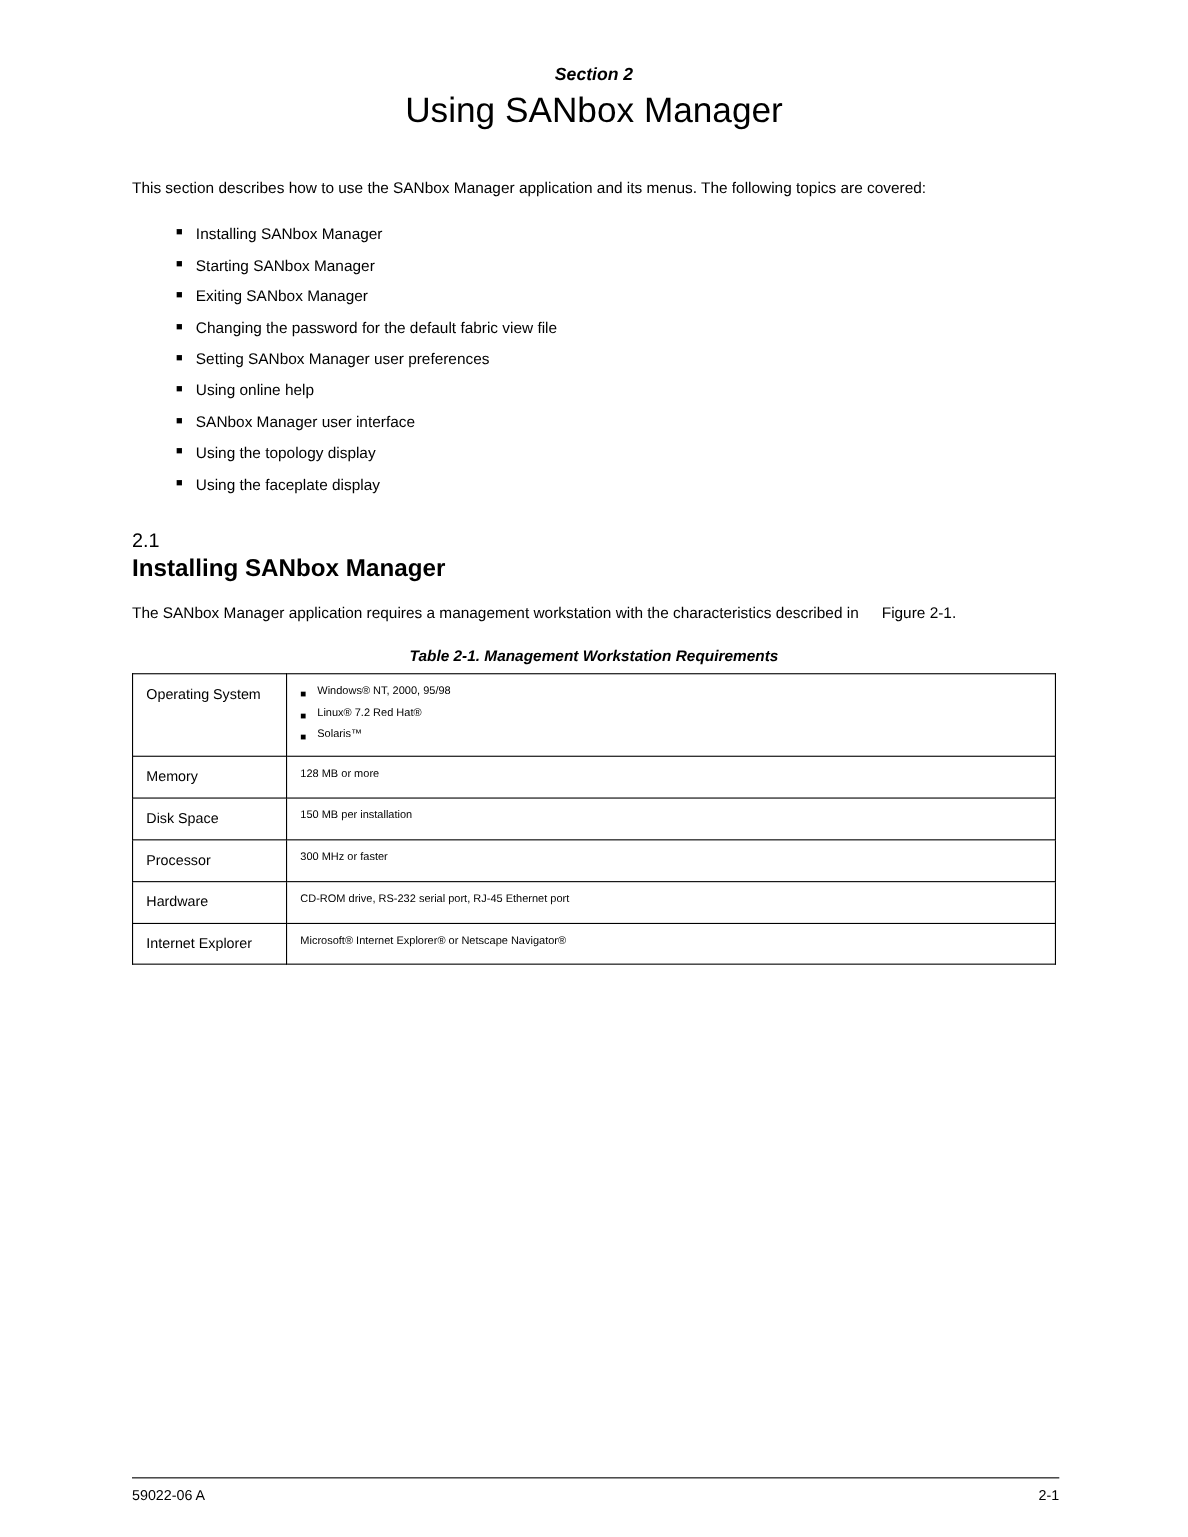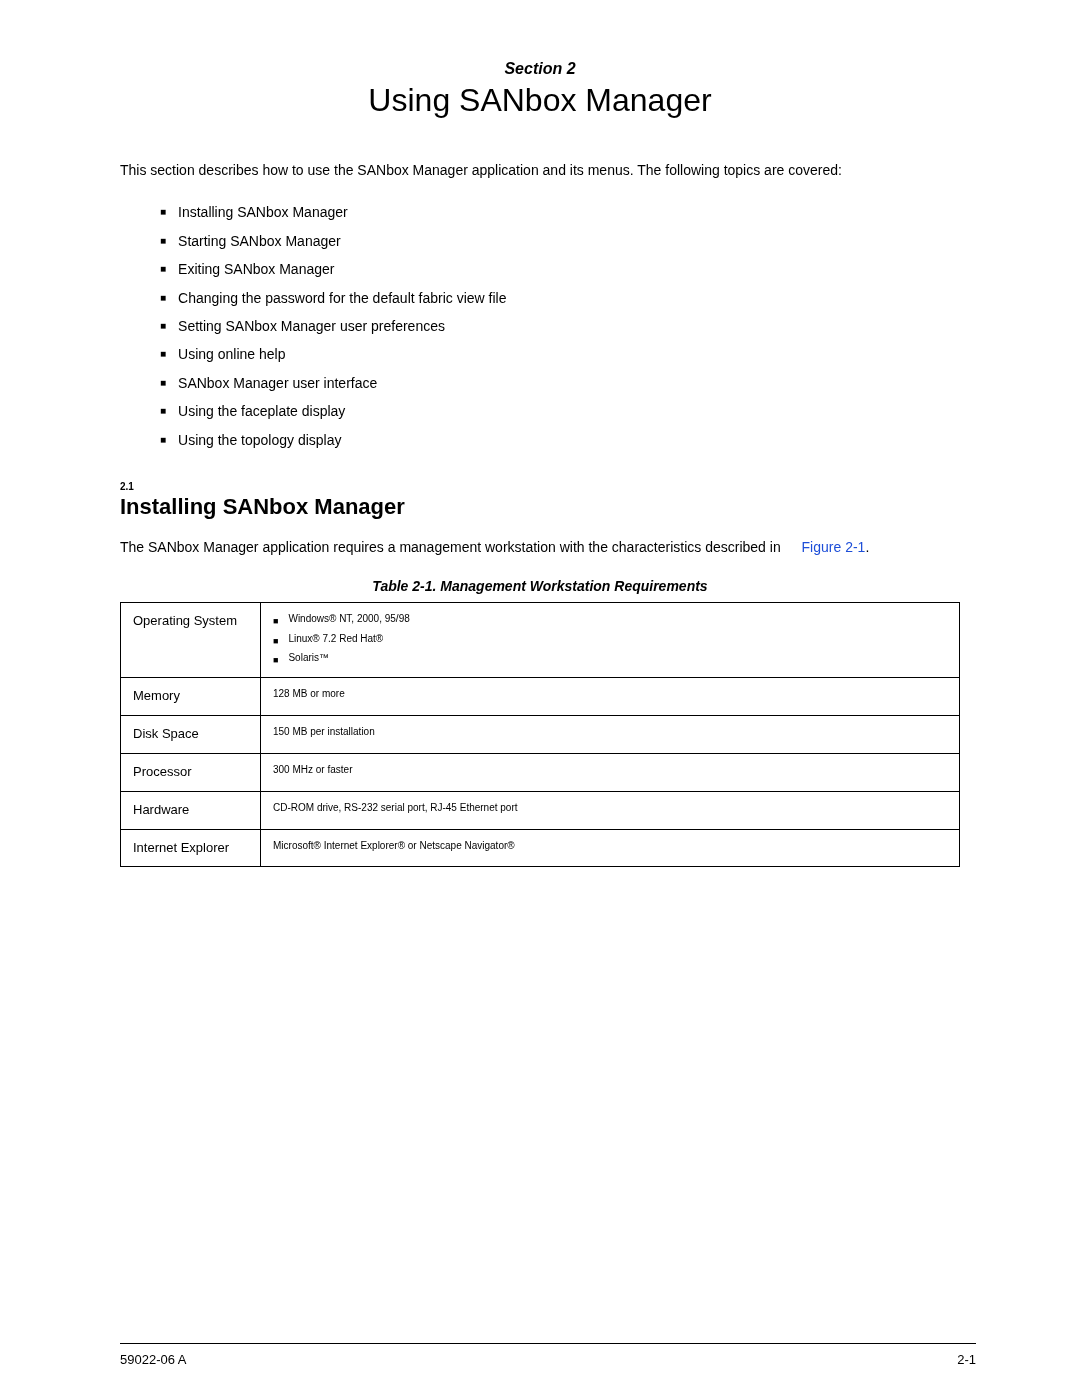"Using the faceplate display" li { order: before "Using the topology display" -> after "Using the topology display" }
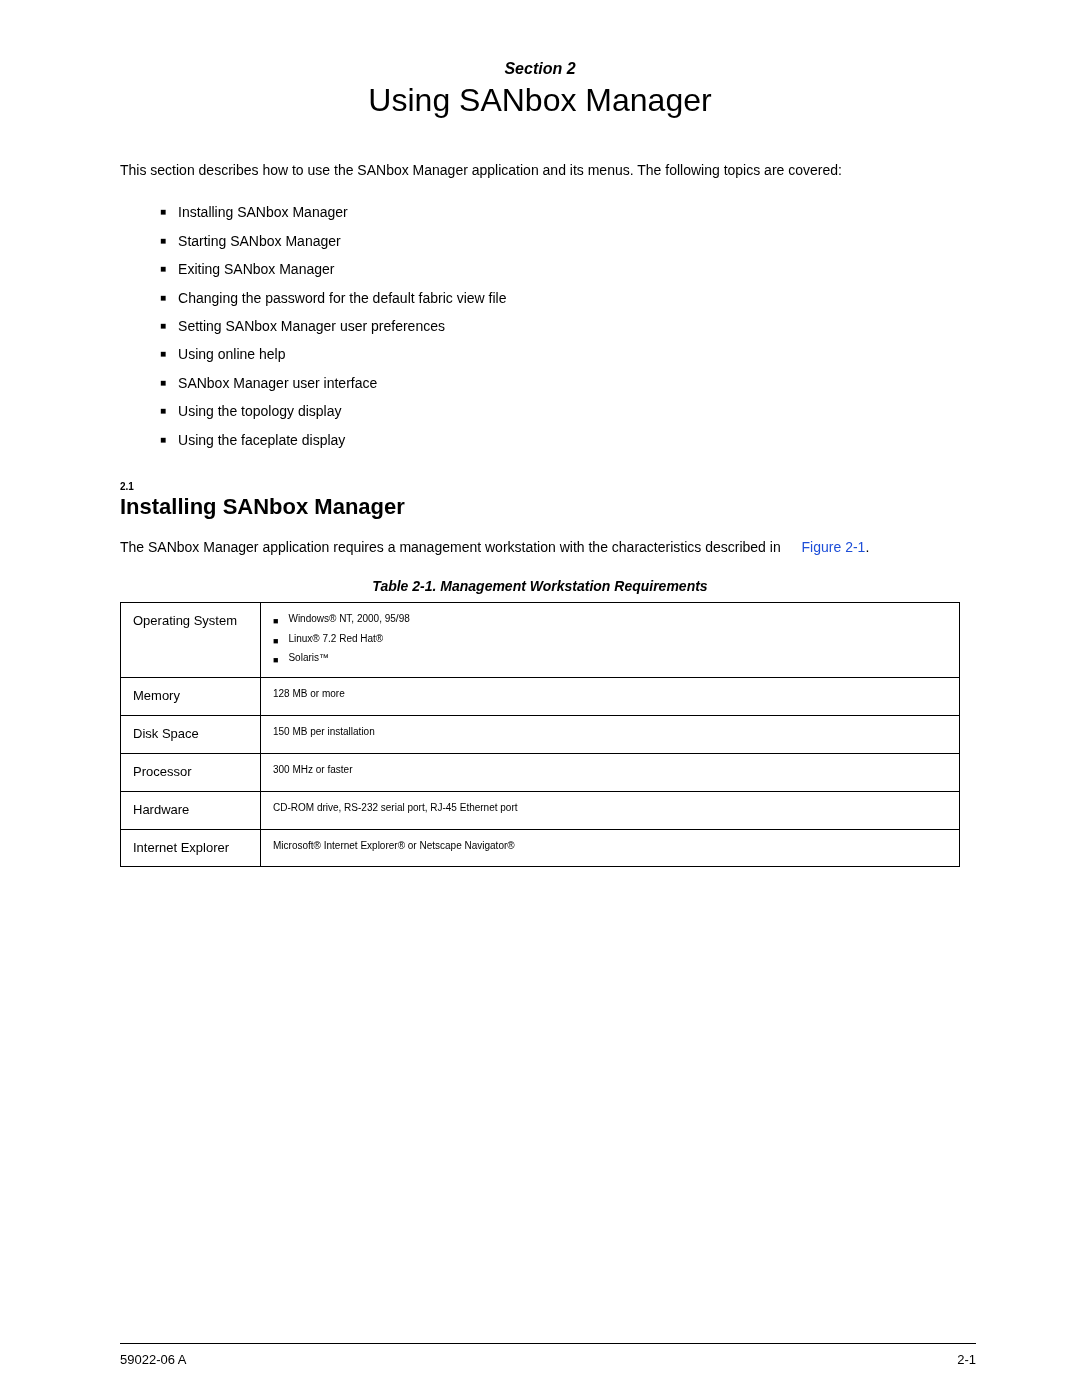"2.1" .section-number { font-size: 10px -> 18px; font-weight: bold -> normal }
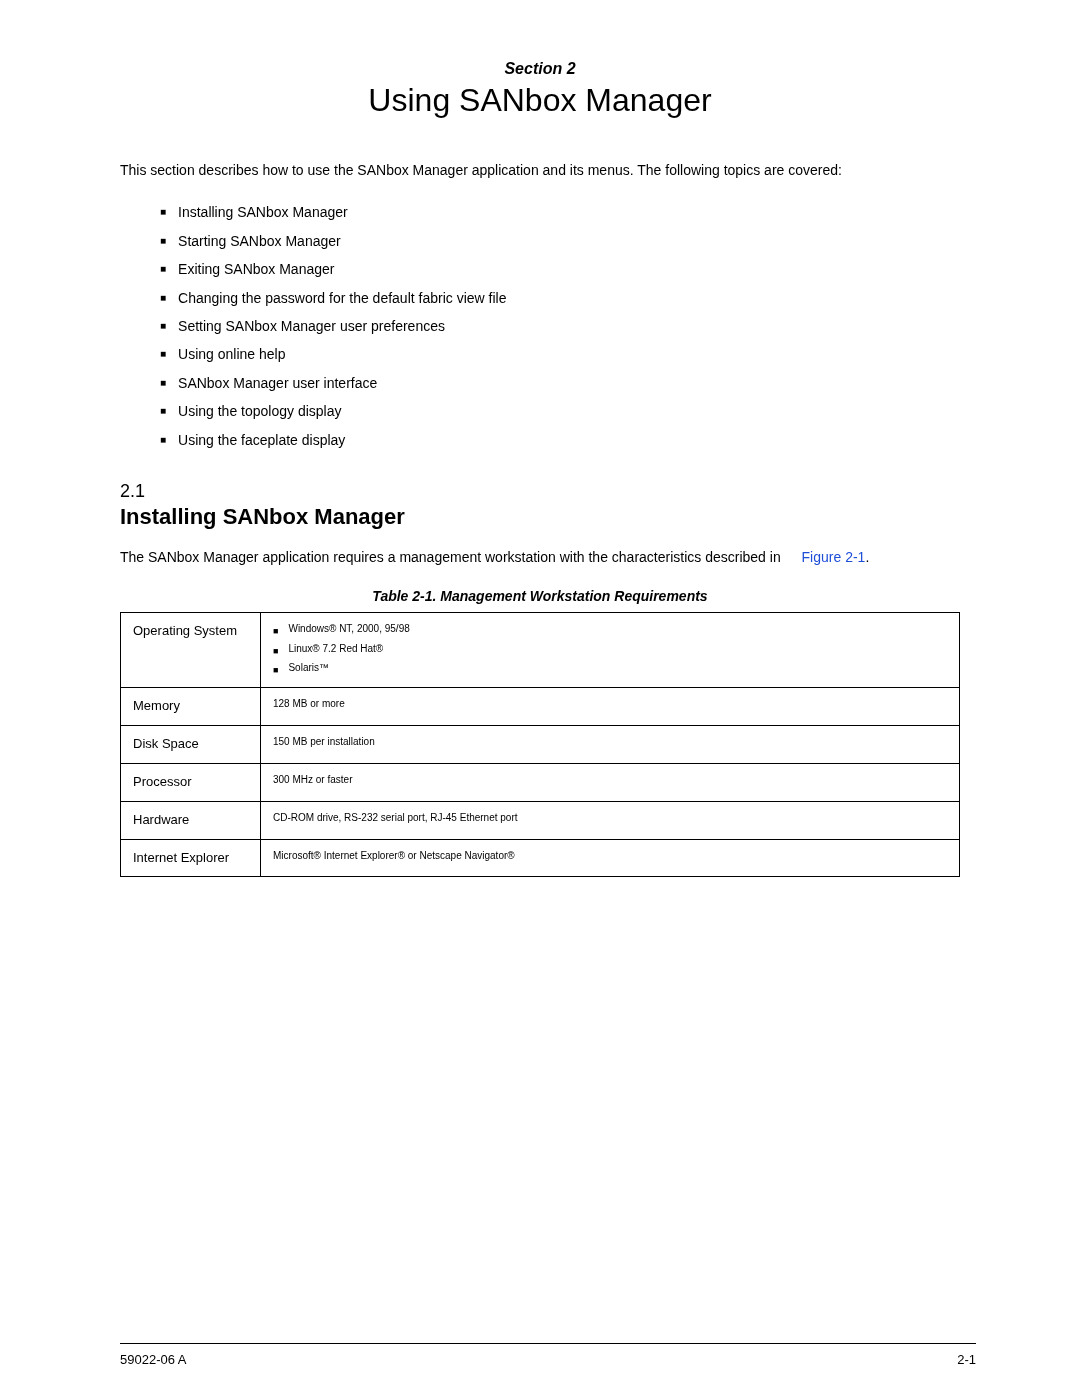"Figure 2-1" .link-text { color: #1d4ed8 -> #000000 }
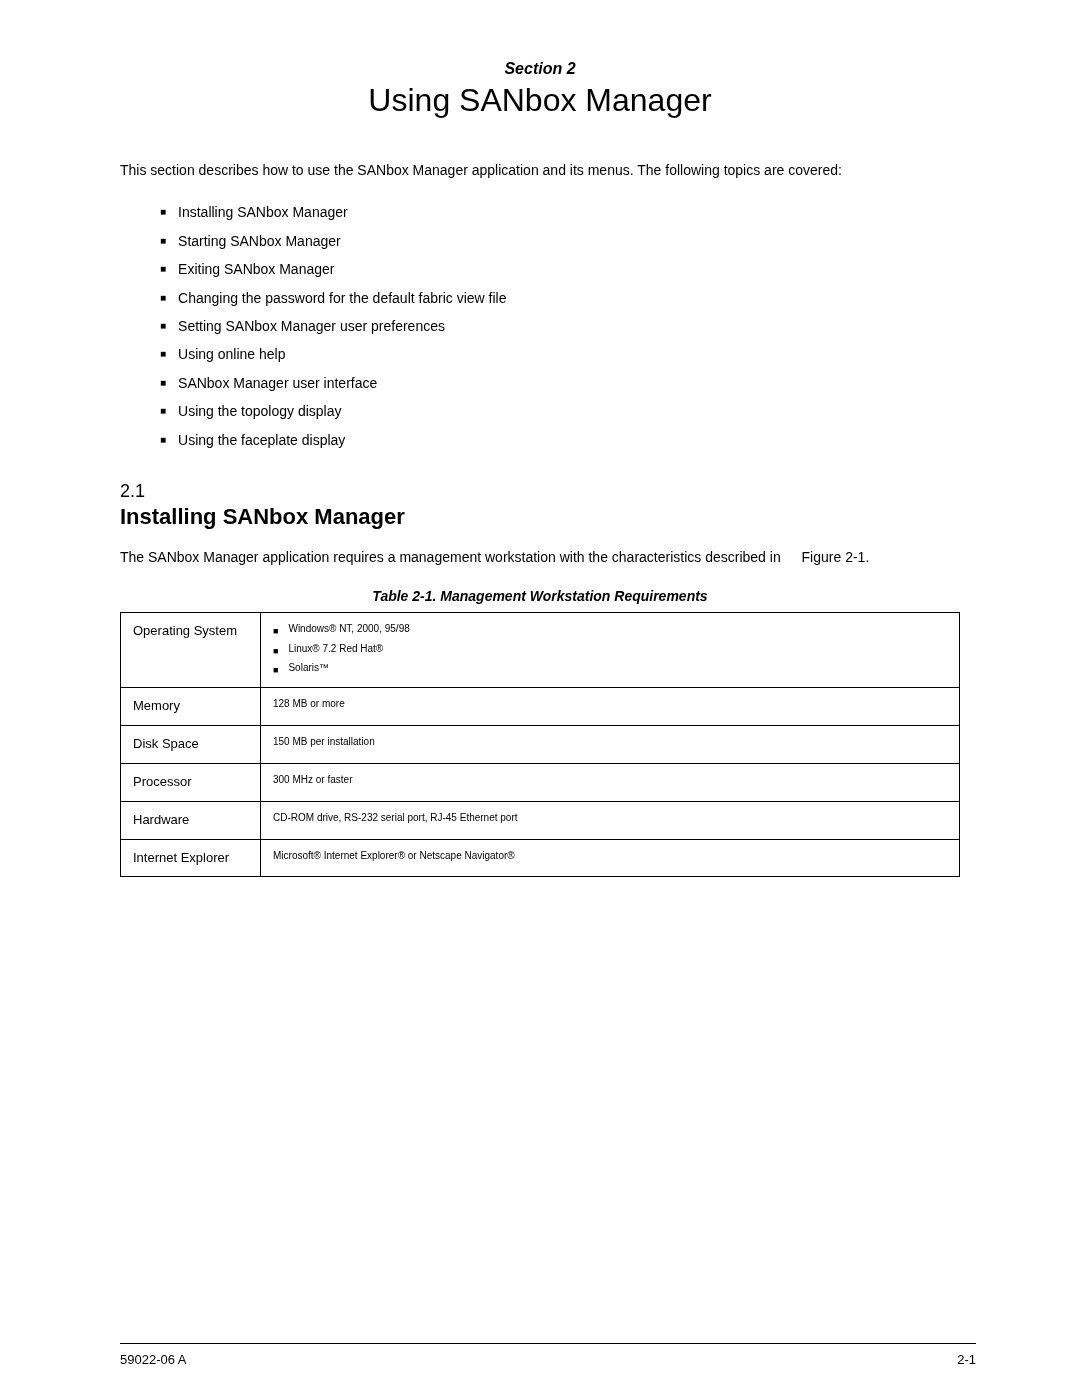"59022-06 A" .page-footer { right: 104px -> 117px }
